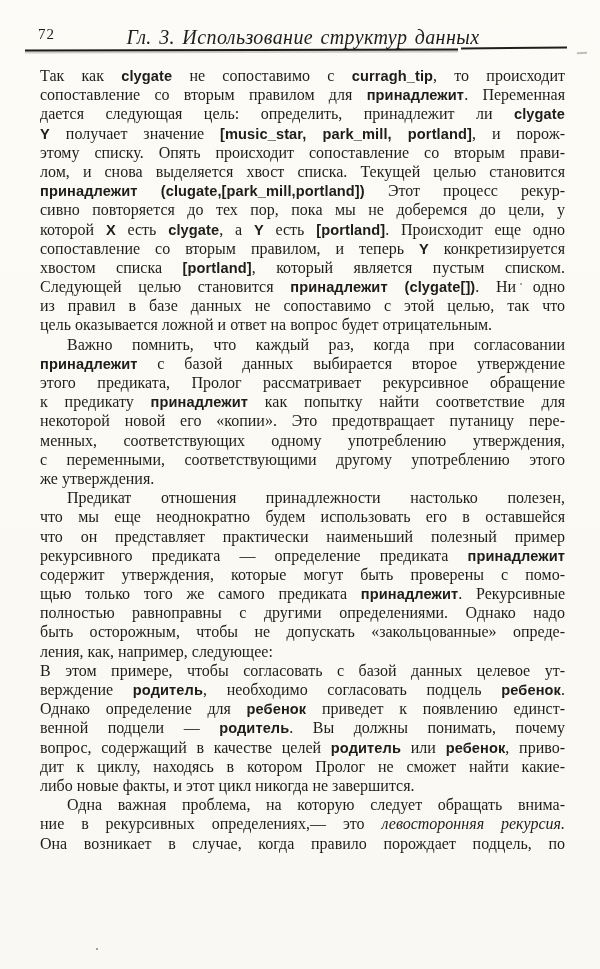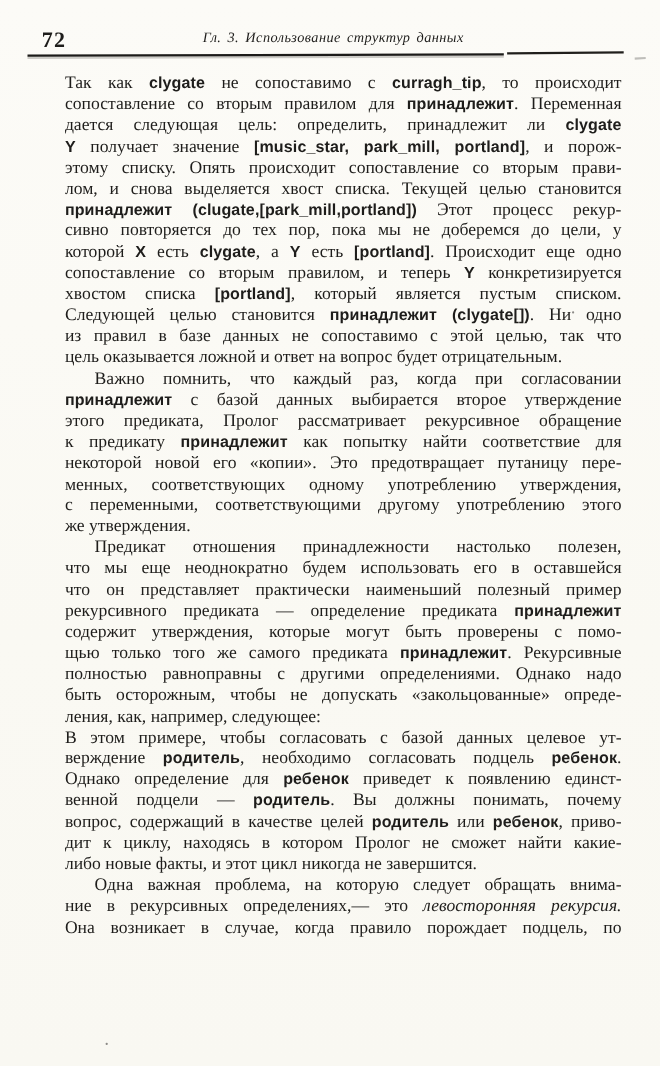"72" .pagenum { font-size: 20px -> 15px; font-weight: 700 -> 400 }
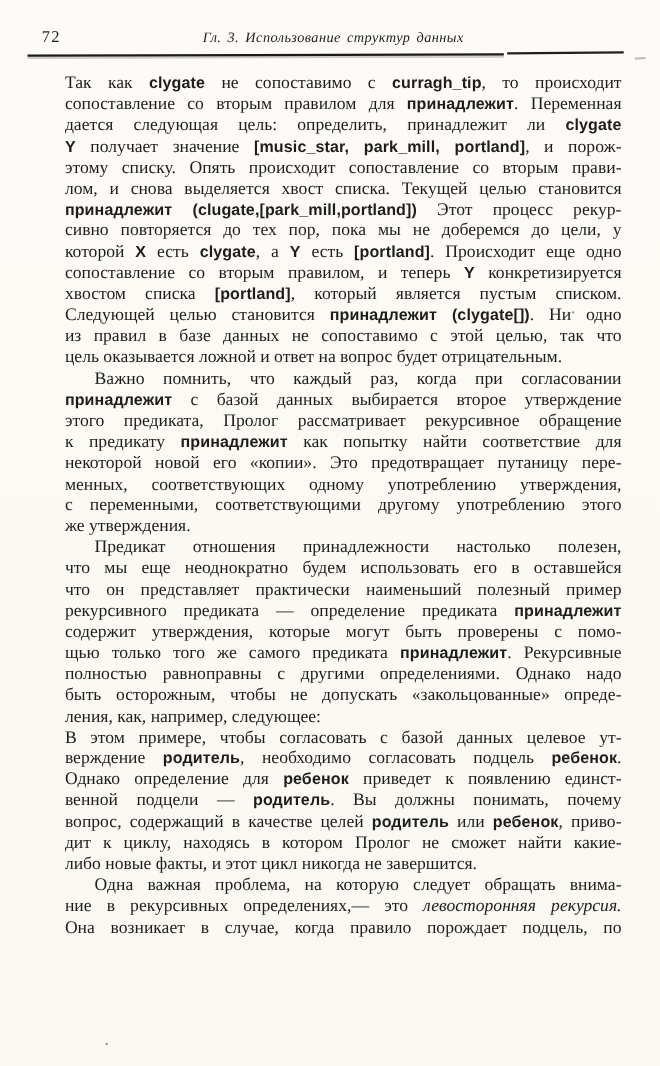"Гл. 3. Использование структур данных" .chapter { font-size: 13px -> 20px }
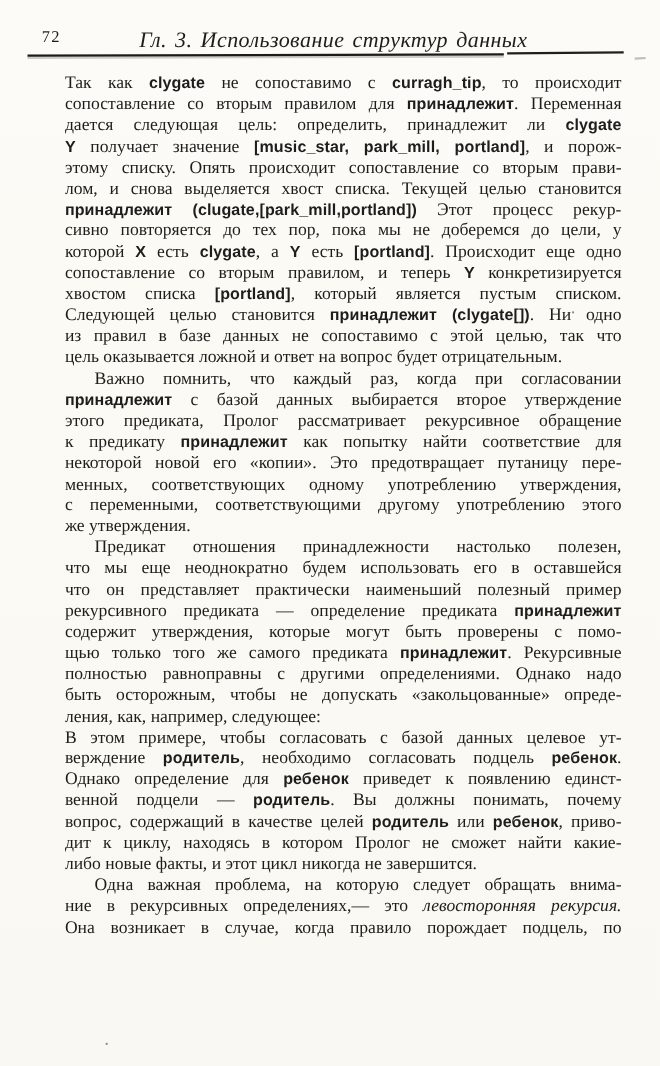"Так как clygate не сопоставимо" .line { margin-left: 19px -> none }
